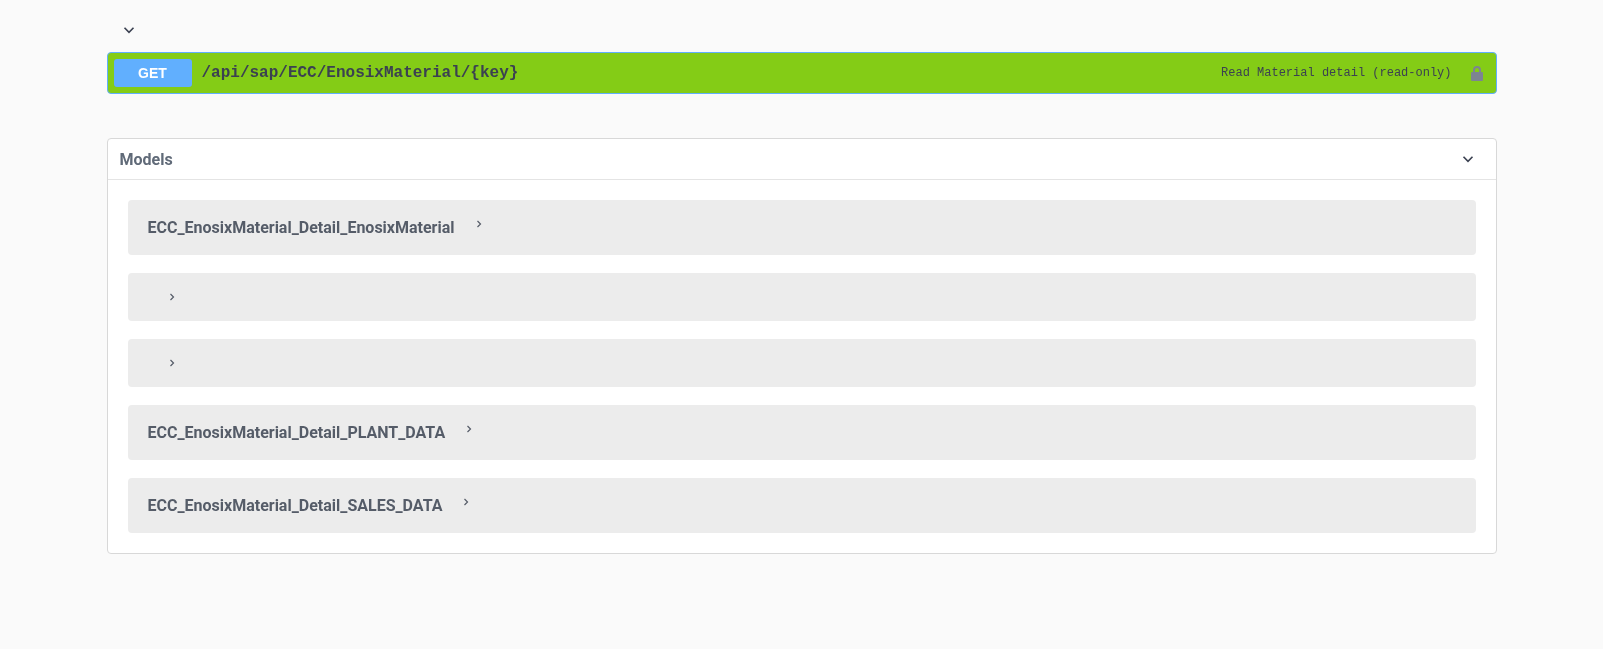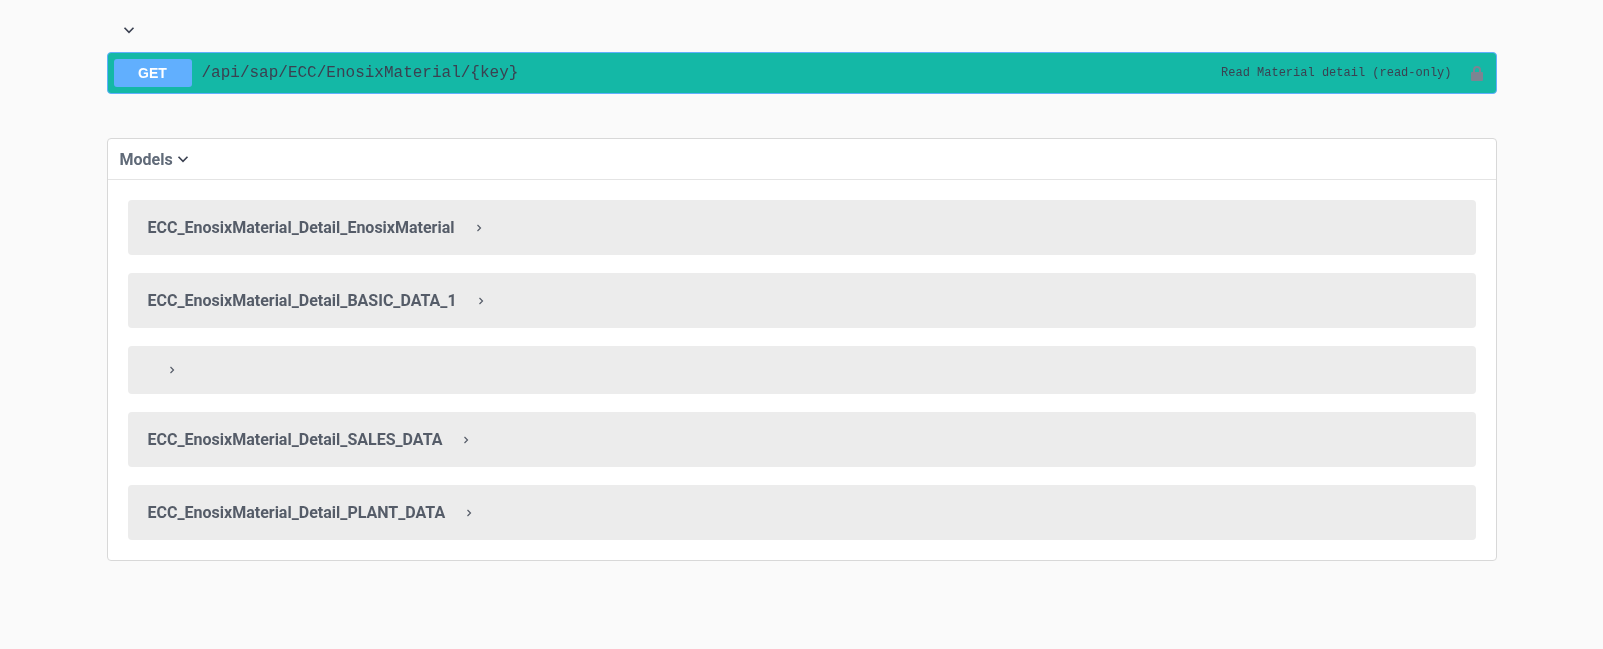"GET" .endpoint { background: #14b8a6 -> #84cc16 }
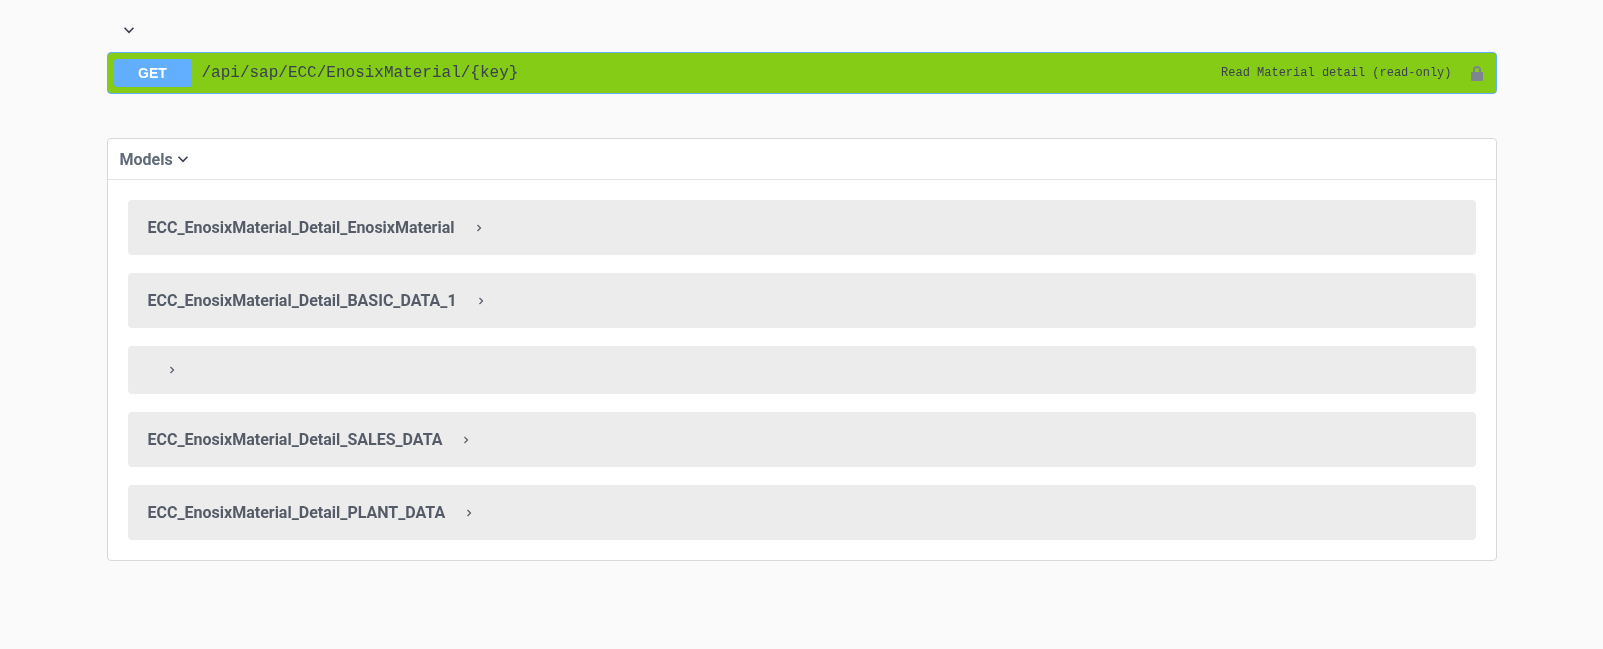"/api/sap/ECC/EnosixMaterial/{key}" .endpoint-path { font-weight: 400 -> 700 }
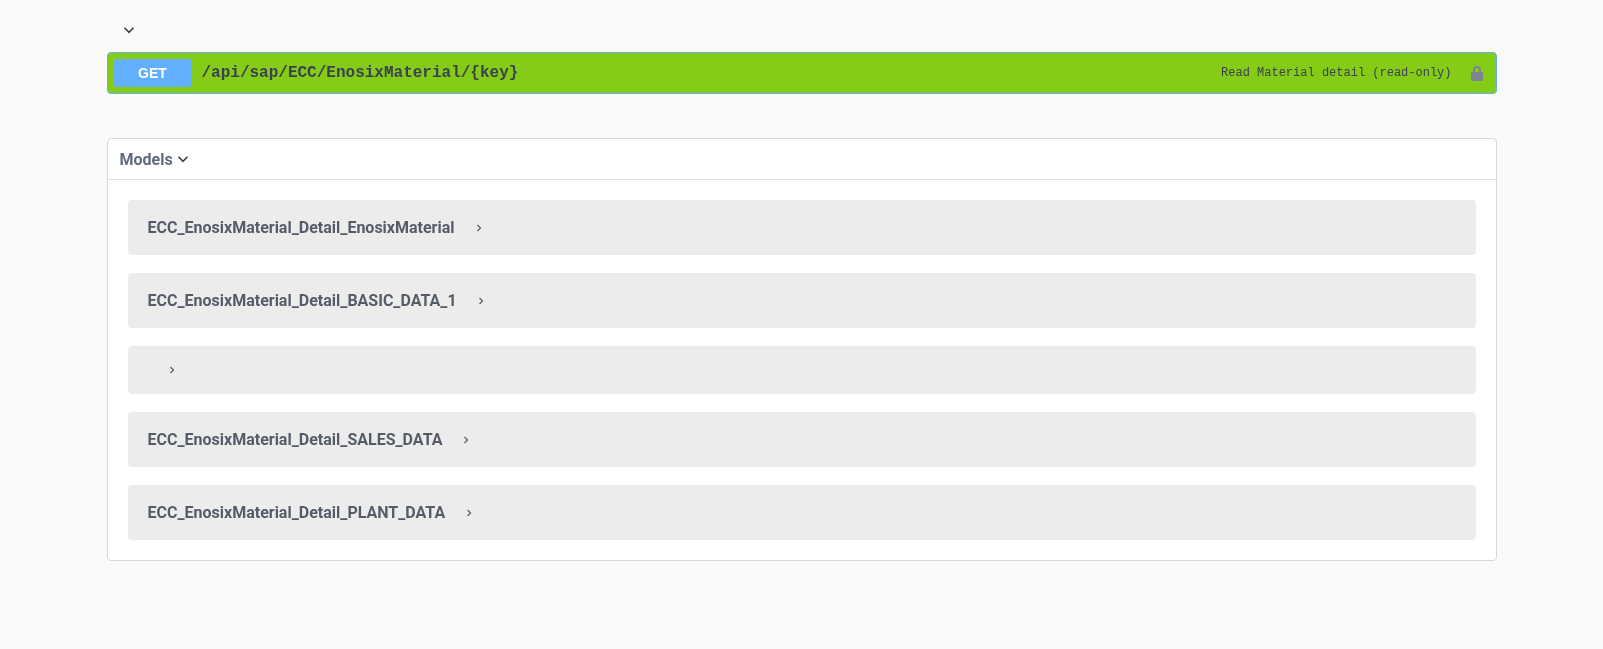"Models" .models-header { justify-content: flex-start -> space-between }
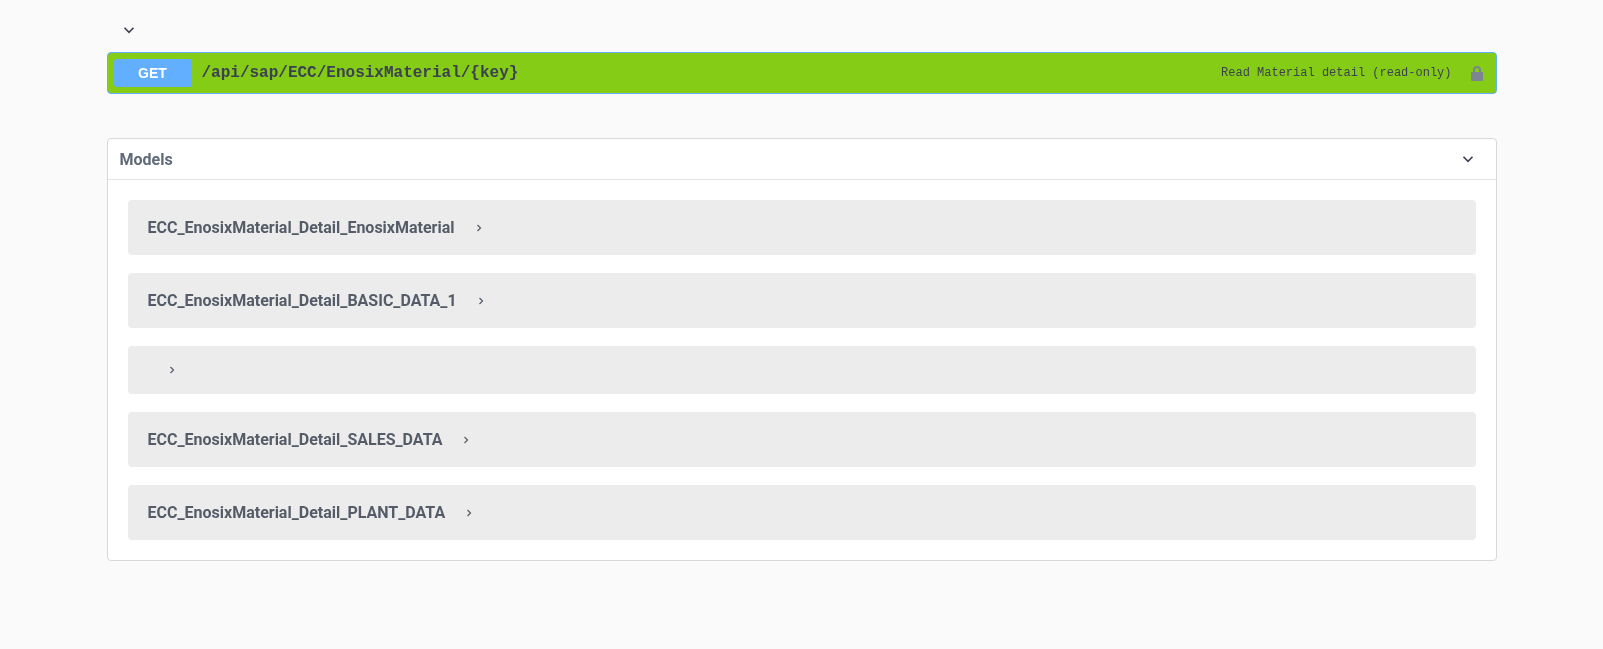"ECC_EnosixMaterial_Detail_EnosixMaterial" .model-item { align-items: center -> flex-start }
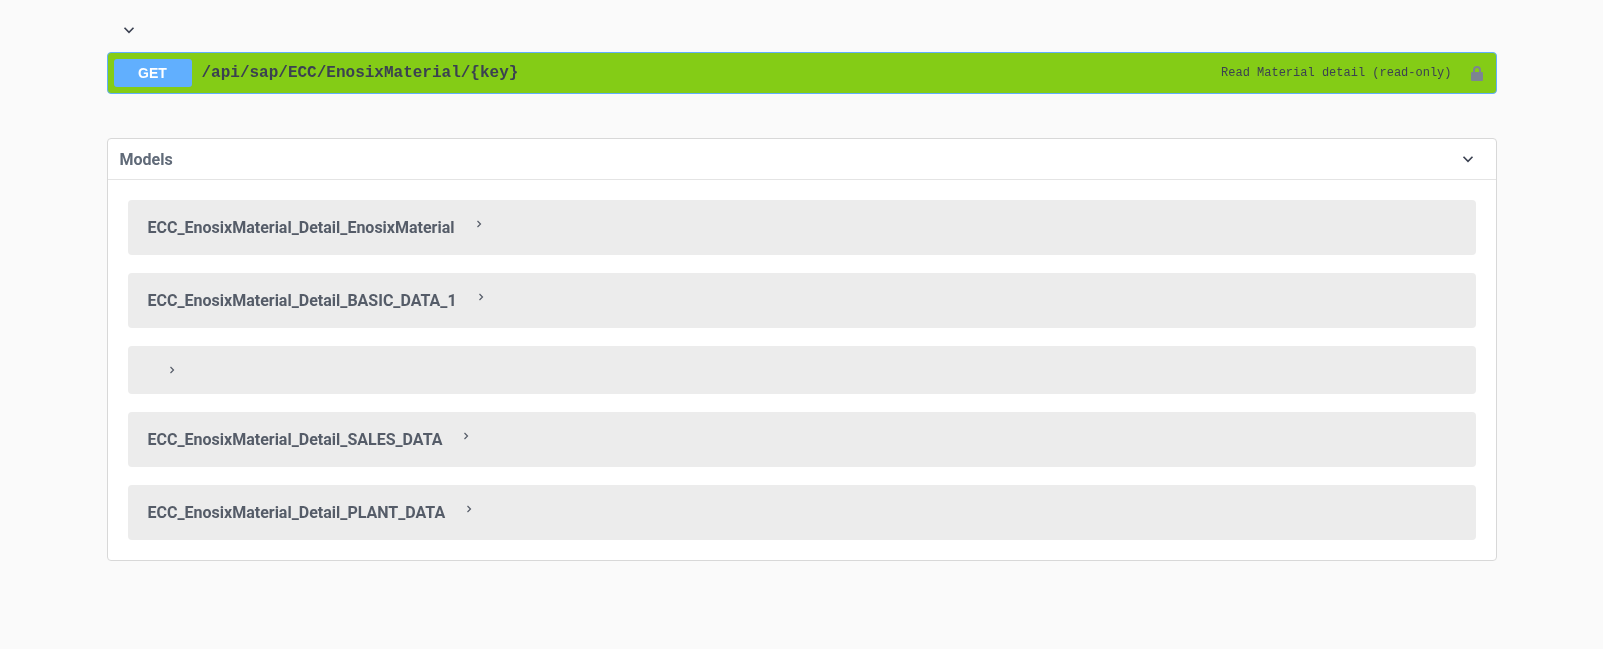"ECC_EnosixMaterial_Detail_BASIC_DATA_1" span.model-name { html: <span>ECC_EnosixMaterial_Detail_BASIC_DATA_1</span> -> none }
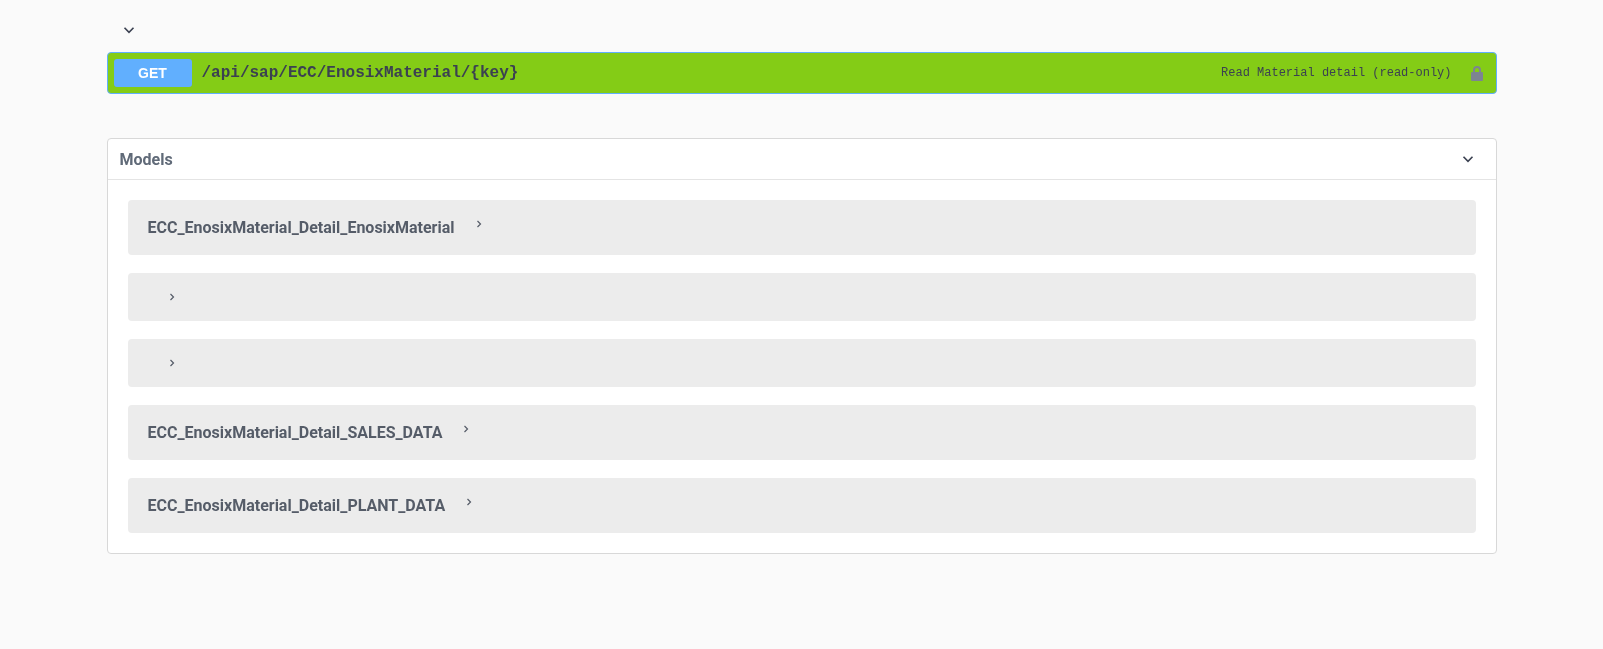"ECC_EnosixMaterial_Detail_SALES_DATA" div.model-item { order: before "ECC_EnosixMaterial_Detail_PLANT_DATA" -> after "ECC_EnosixMaterial_Detail_PLANT_DATA" }
